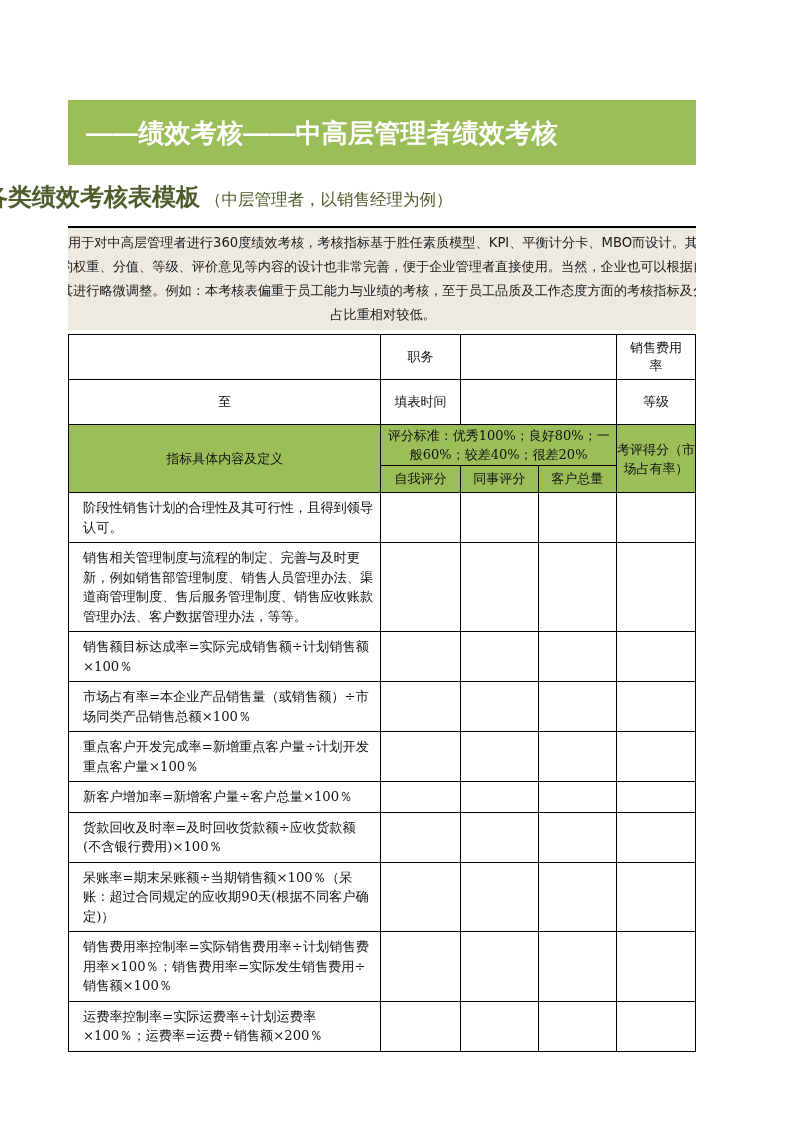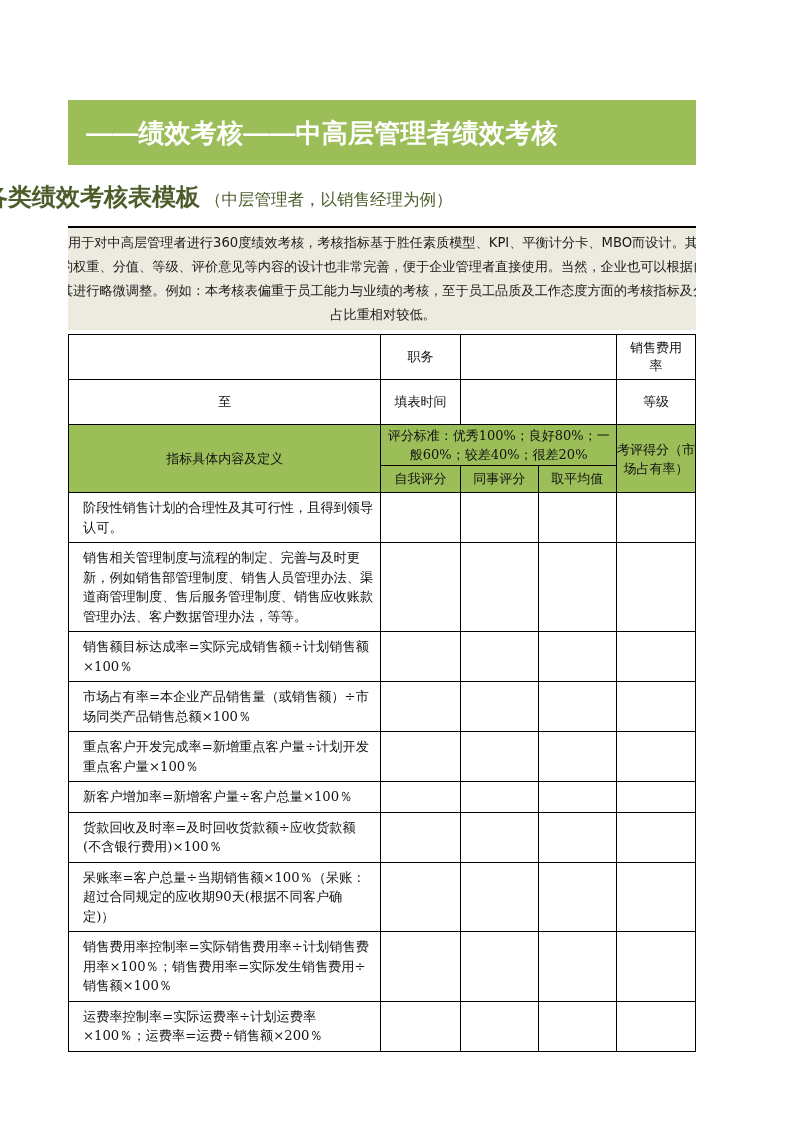"取平均值" td.green { text: 取平均值 -> 客户总量 }
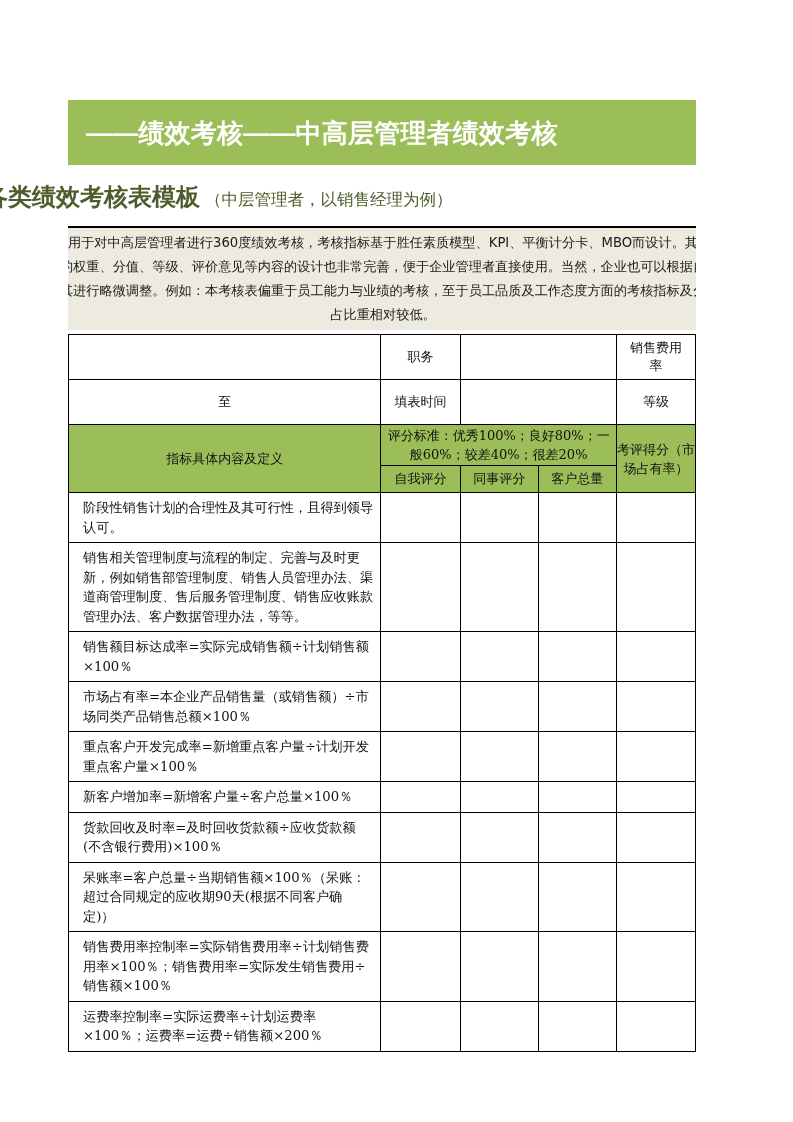"呆账率=客户总量÷当期销售额×100％（呆账：超过合同规定的应收期90天(根据不" td.idx { text: 客户总量 -> 期末呆账额 }
